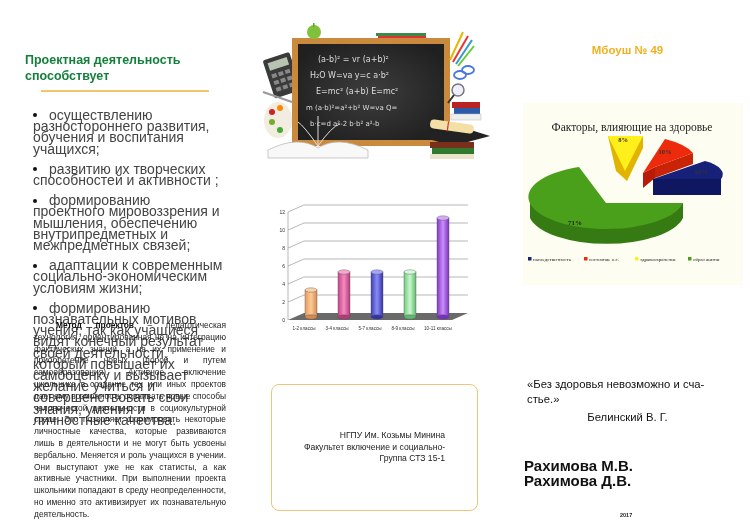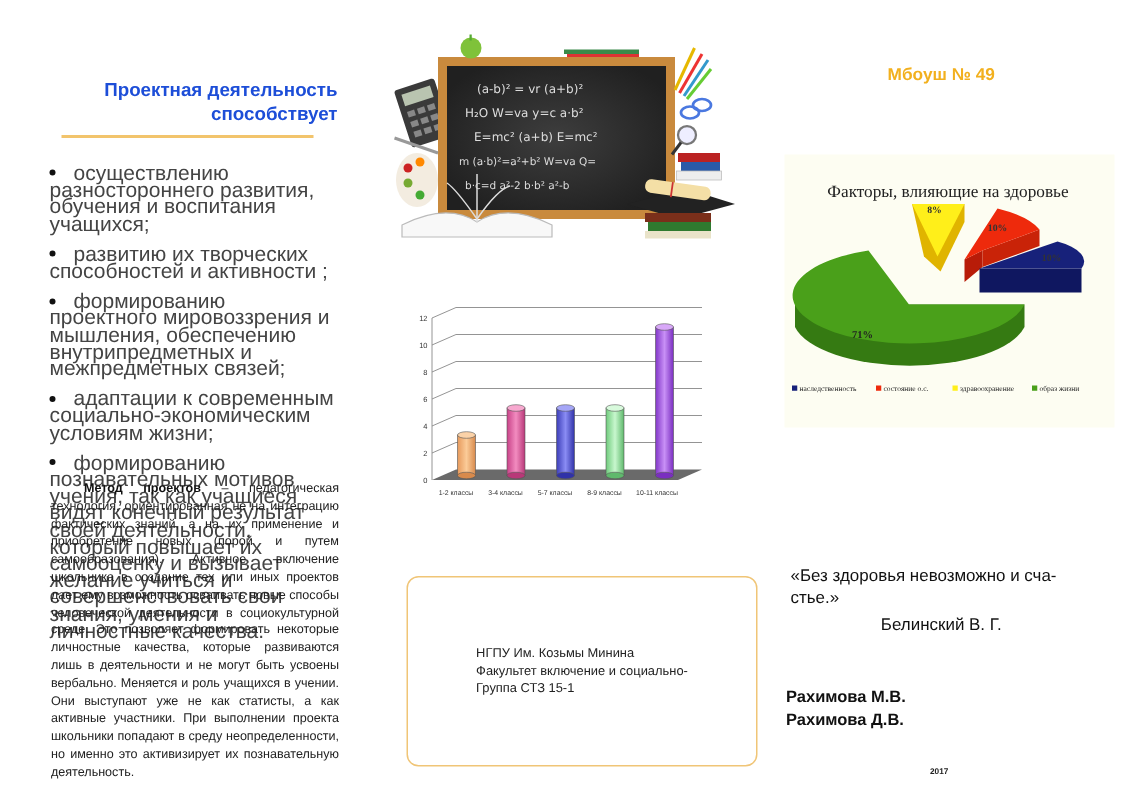"Проектная деятельность" .left-title { color: #1d4ed8 -> #15803d; text-align: right -> left }
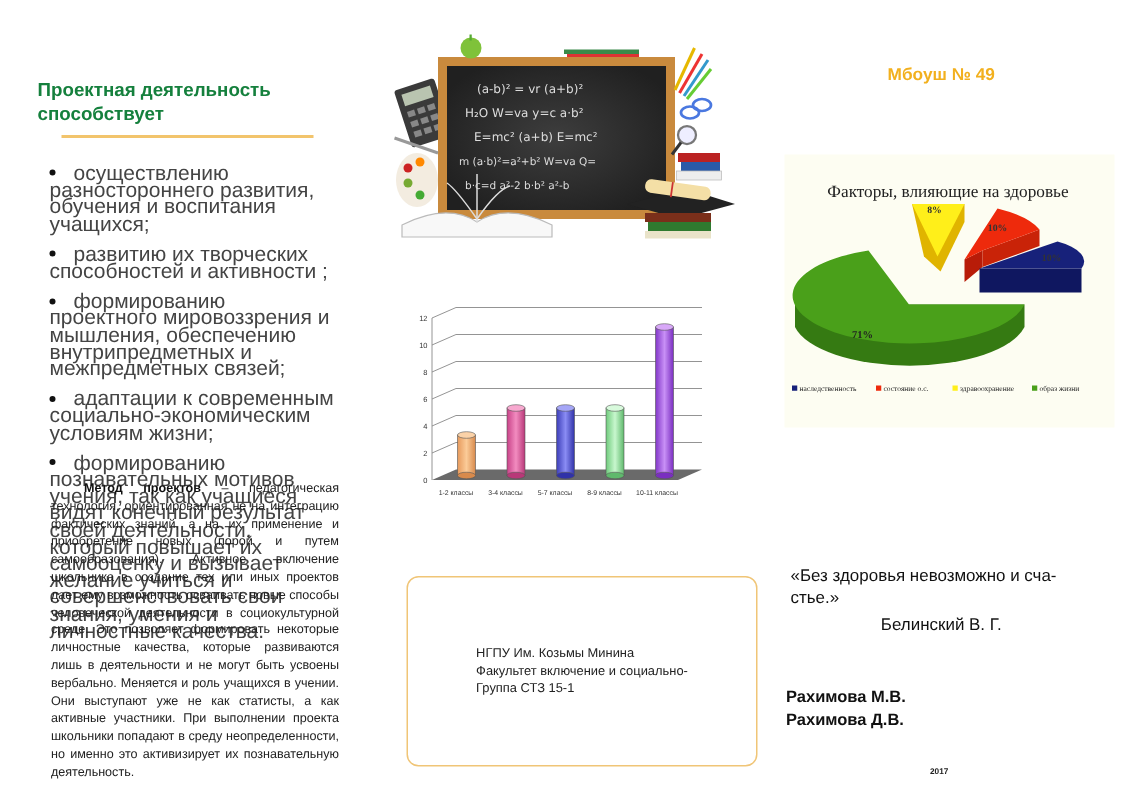"НГПУ Им. Козьмы Минина" .info-box { text-align: left -> right; width: 234px -> 207px }
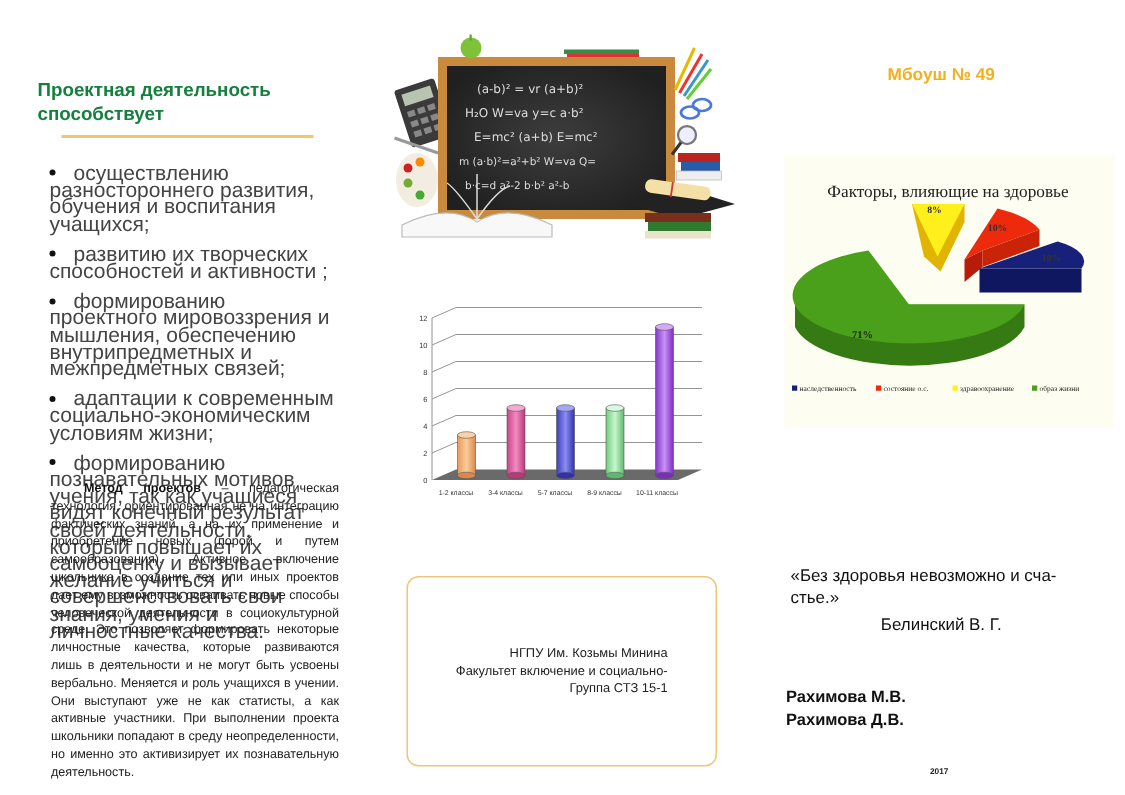"Рахимова М.В." .authors { font-size: 11px -> 15px }
